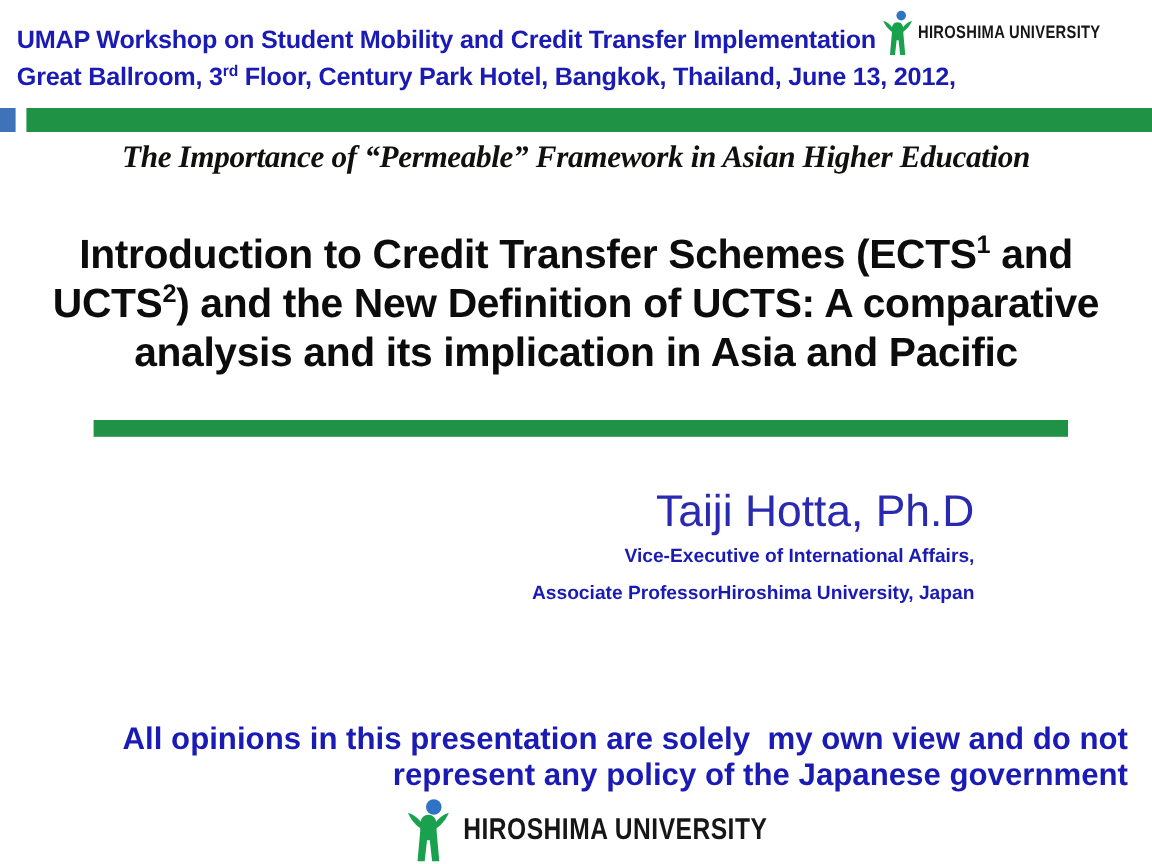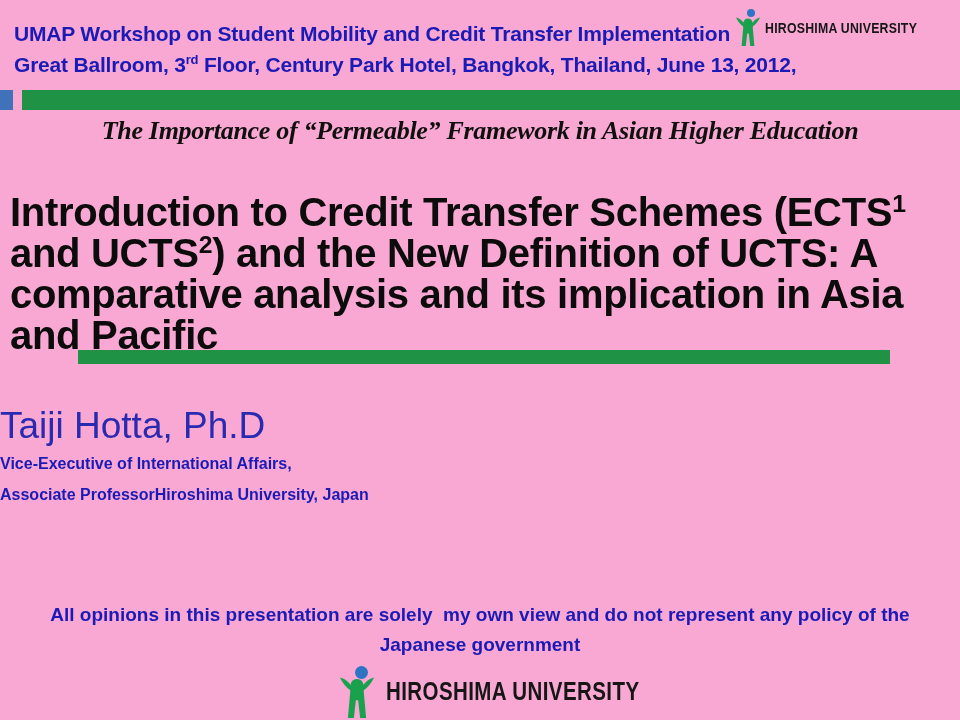"UMAP Workshop on Student Mobility" .slide { background: #f9a8d4 -> #ffffff }
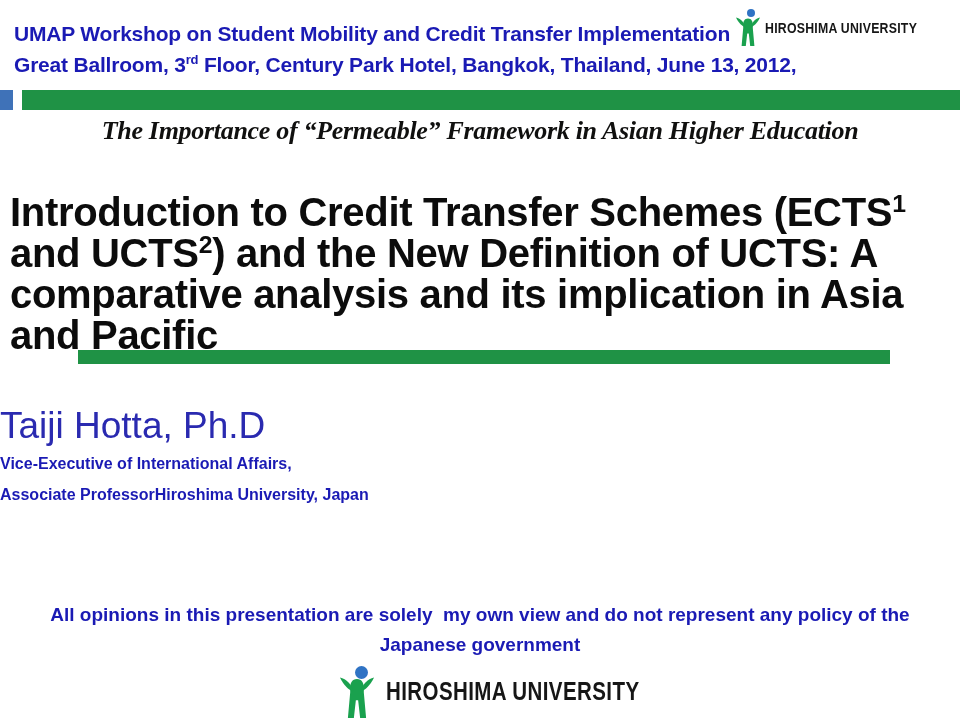"Introduction to Credit Transfer Schemes" .main-title { font-size: 40px -> 34px; text-align: left -> center }
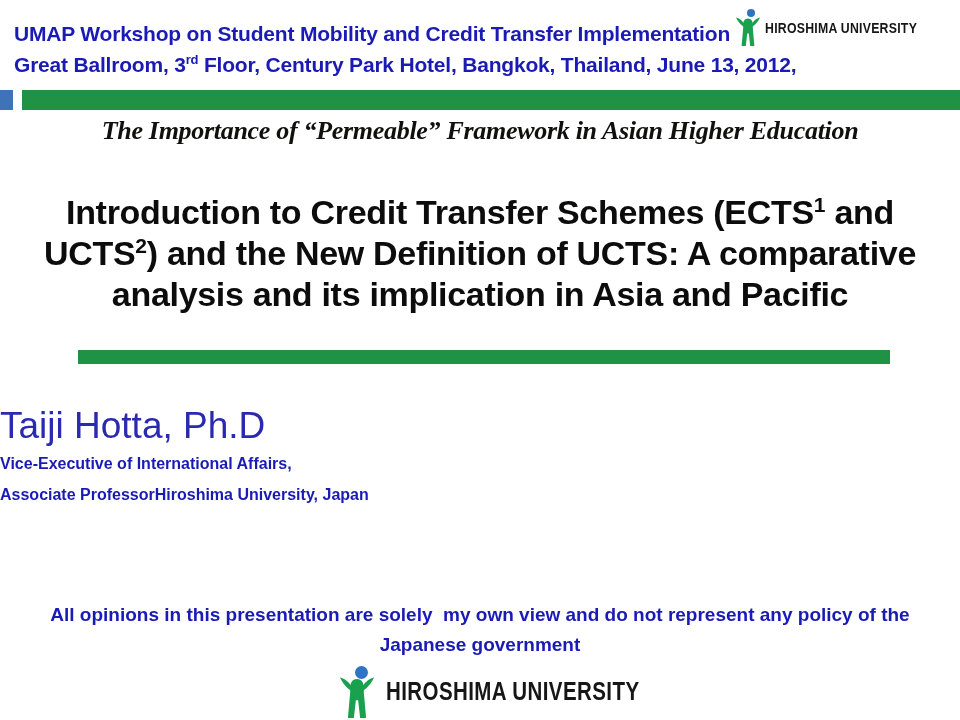"Taiji Hotta, Ph.D" .author-block { text-align: left -> right }
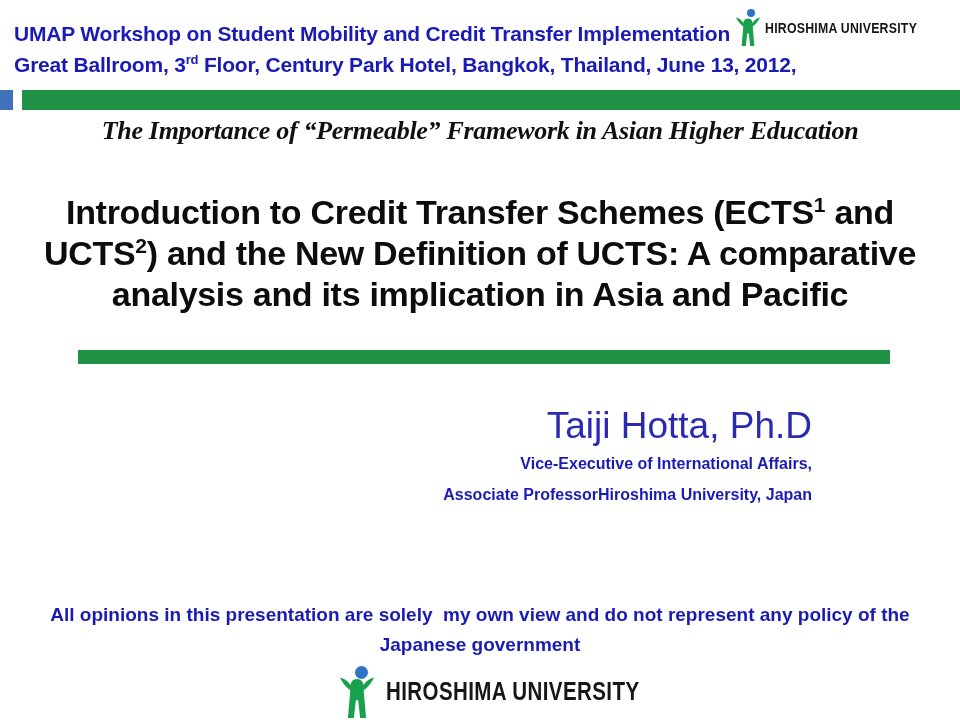"All opinions in this presentation" .disclaimer { font-size: 19px -> 26px; text-align: center -> right }
